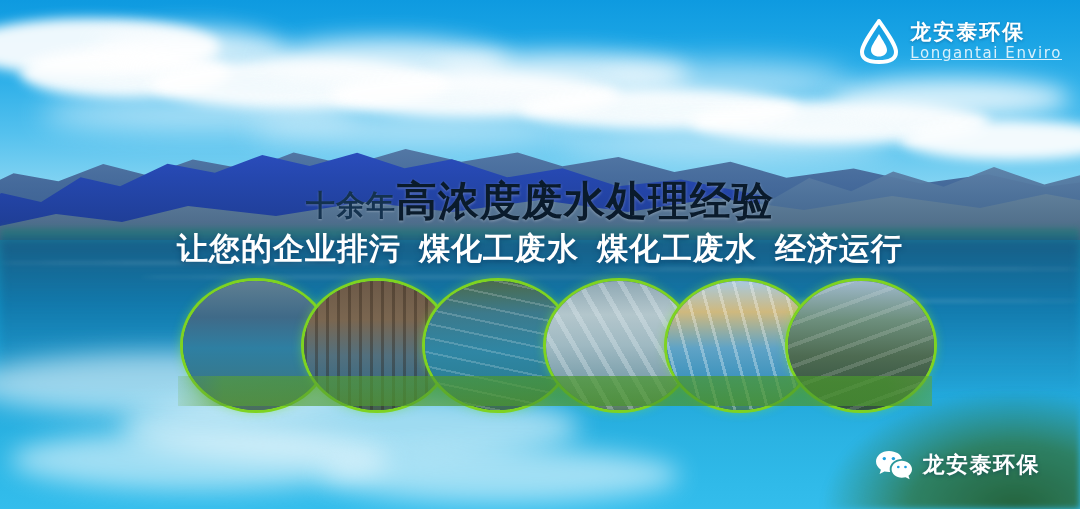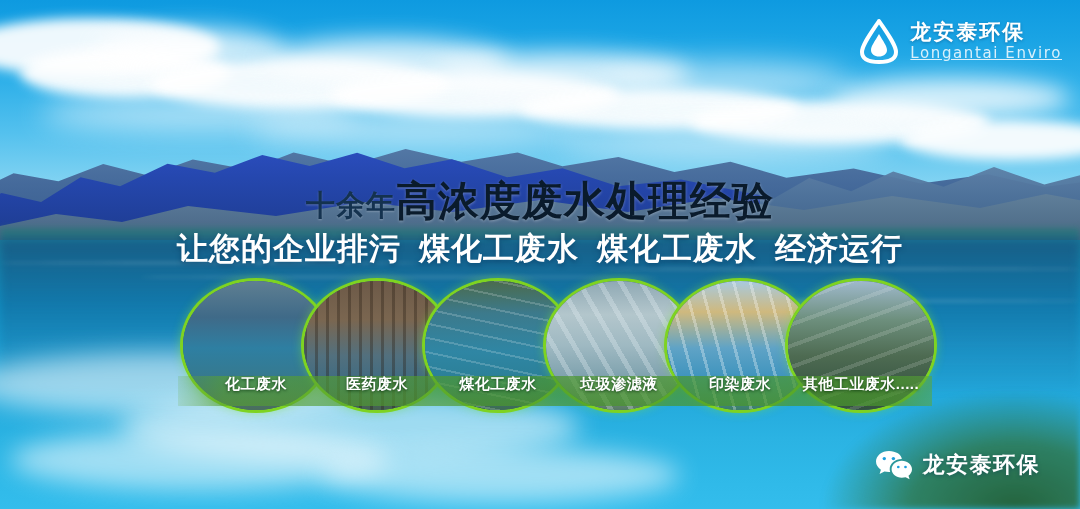"化工废水" div.circles { html: <div> <div>化工废水</div> <div>医药废水</div> <div>煤化工废水</div> <div>垃圾渗滤液</div> <div>印染废水</div> <div>其他工业废水.....</div> </div> -> none }
